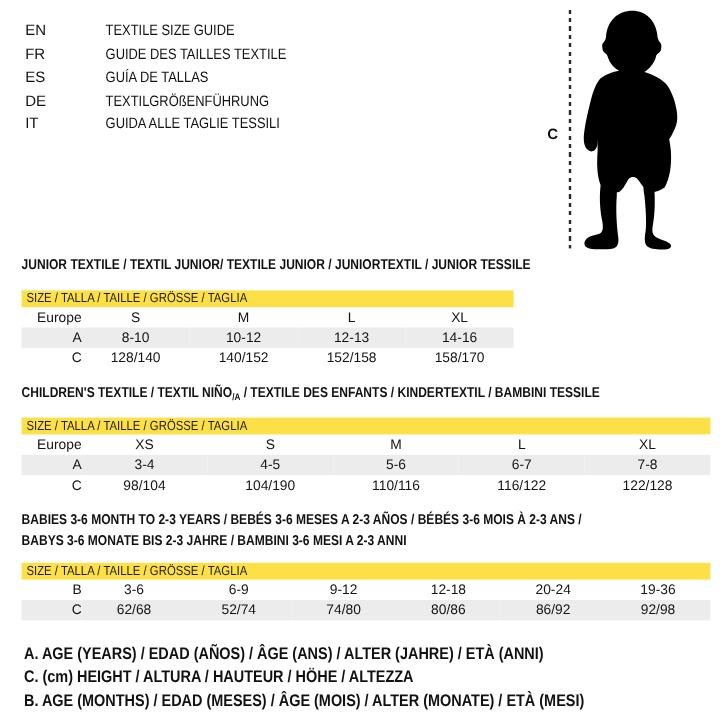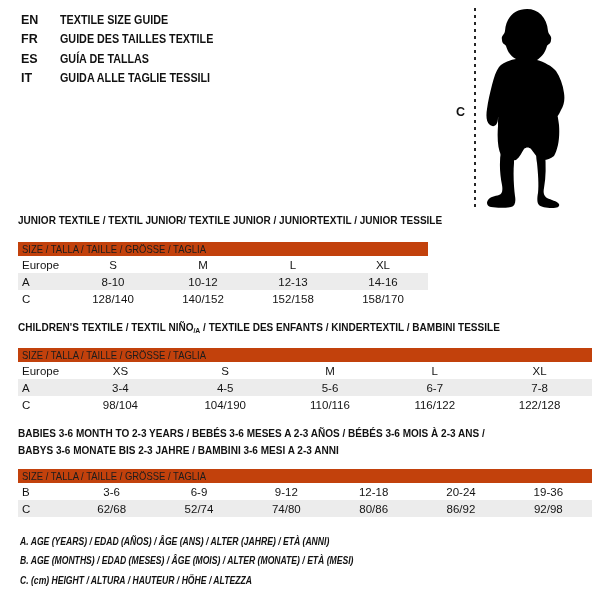"EN" .lang-row { align-items: flex-start -> flex-end; font-weight: bold -> normal; gap: none -> 28px }
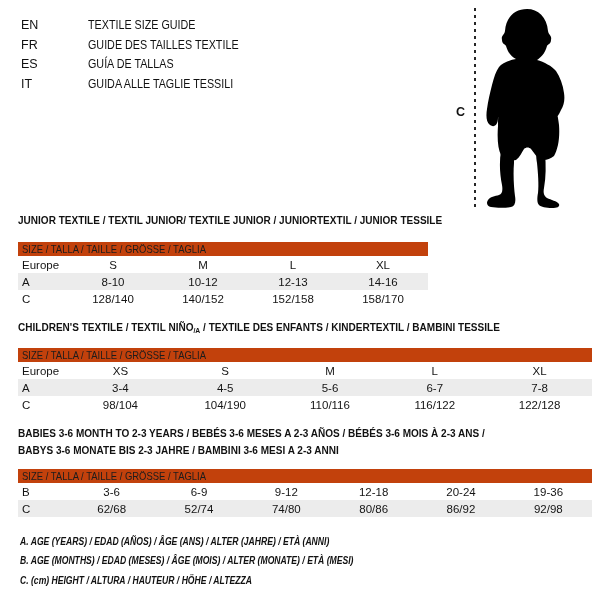"DE" div.lang-row { html: none -> <div> <span>DE</span> <span>TEXTILGRÖßENFÜHRUNG</span> </div> }
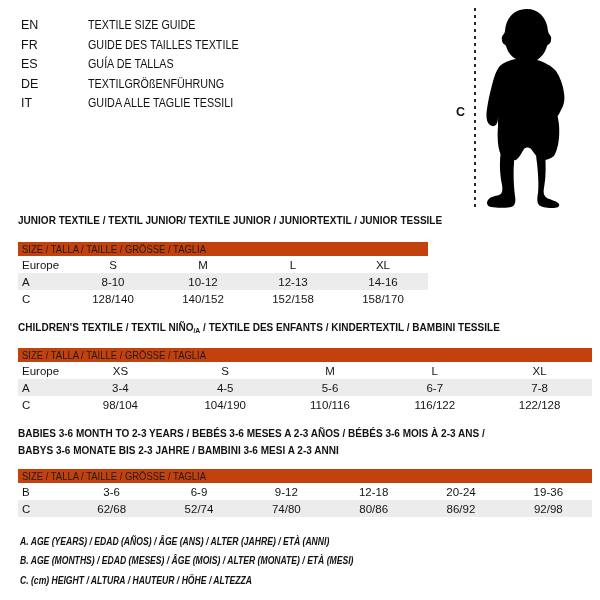"SIZE / TALLA / TAILLE" table.size-table th { background: #c2410c -> #fde047 }
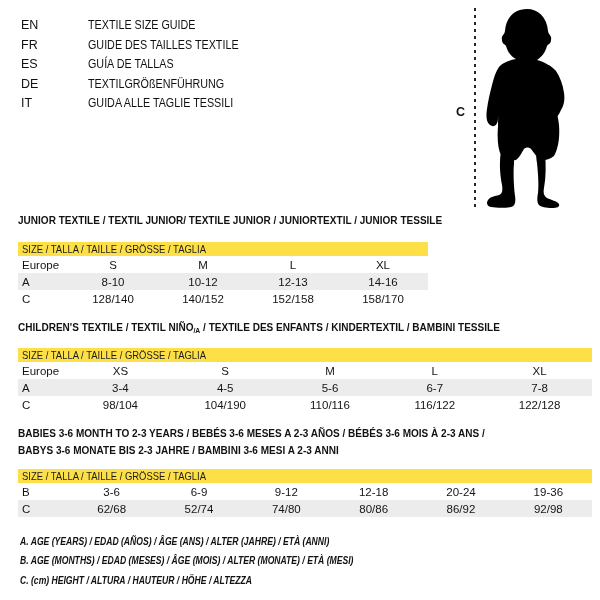"Europe" table.size-table td.lbl { text-align: left -> right }
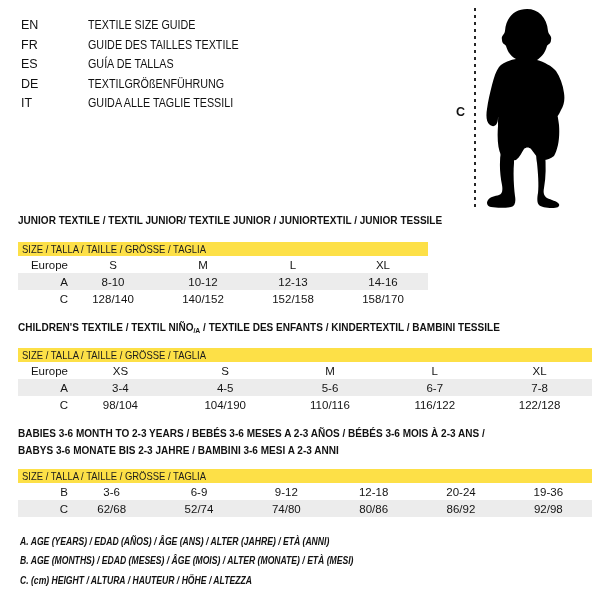"A. AGE (YEARS) / EDAD" .footnote { font-size: 10px -> 14px; font-style: italic -> none }
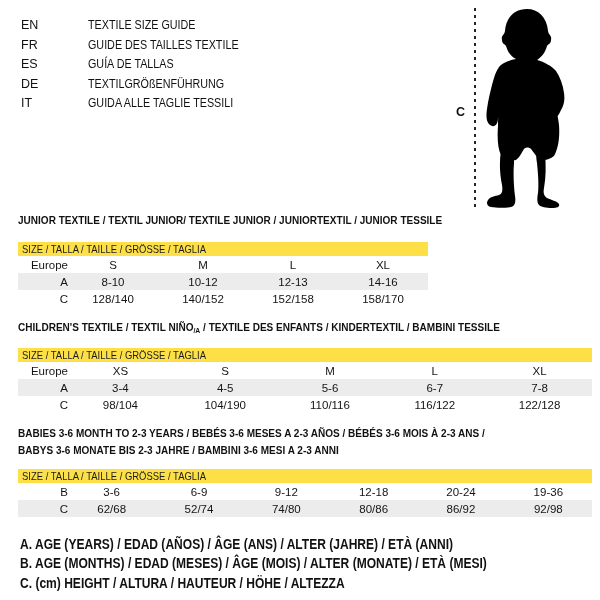"B. AGE (MONTHS) / EDAD" div.footnote { order: before "C. (cm) HEIGHT / ALTURA" -> after "C. (cm) HEIGHT / ALTURA" }
